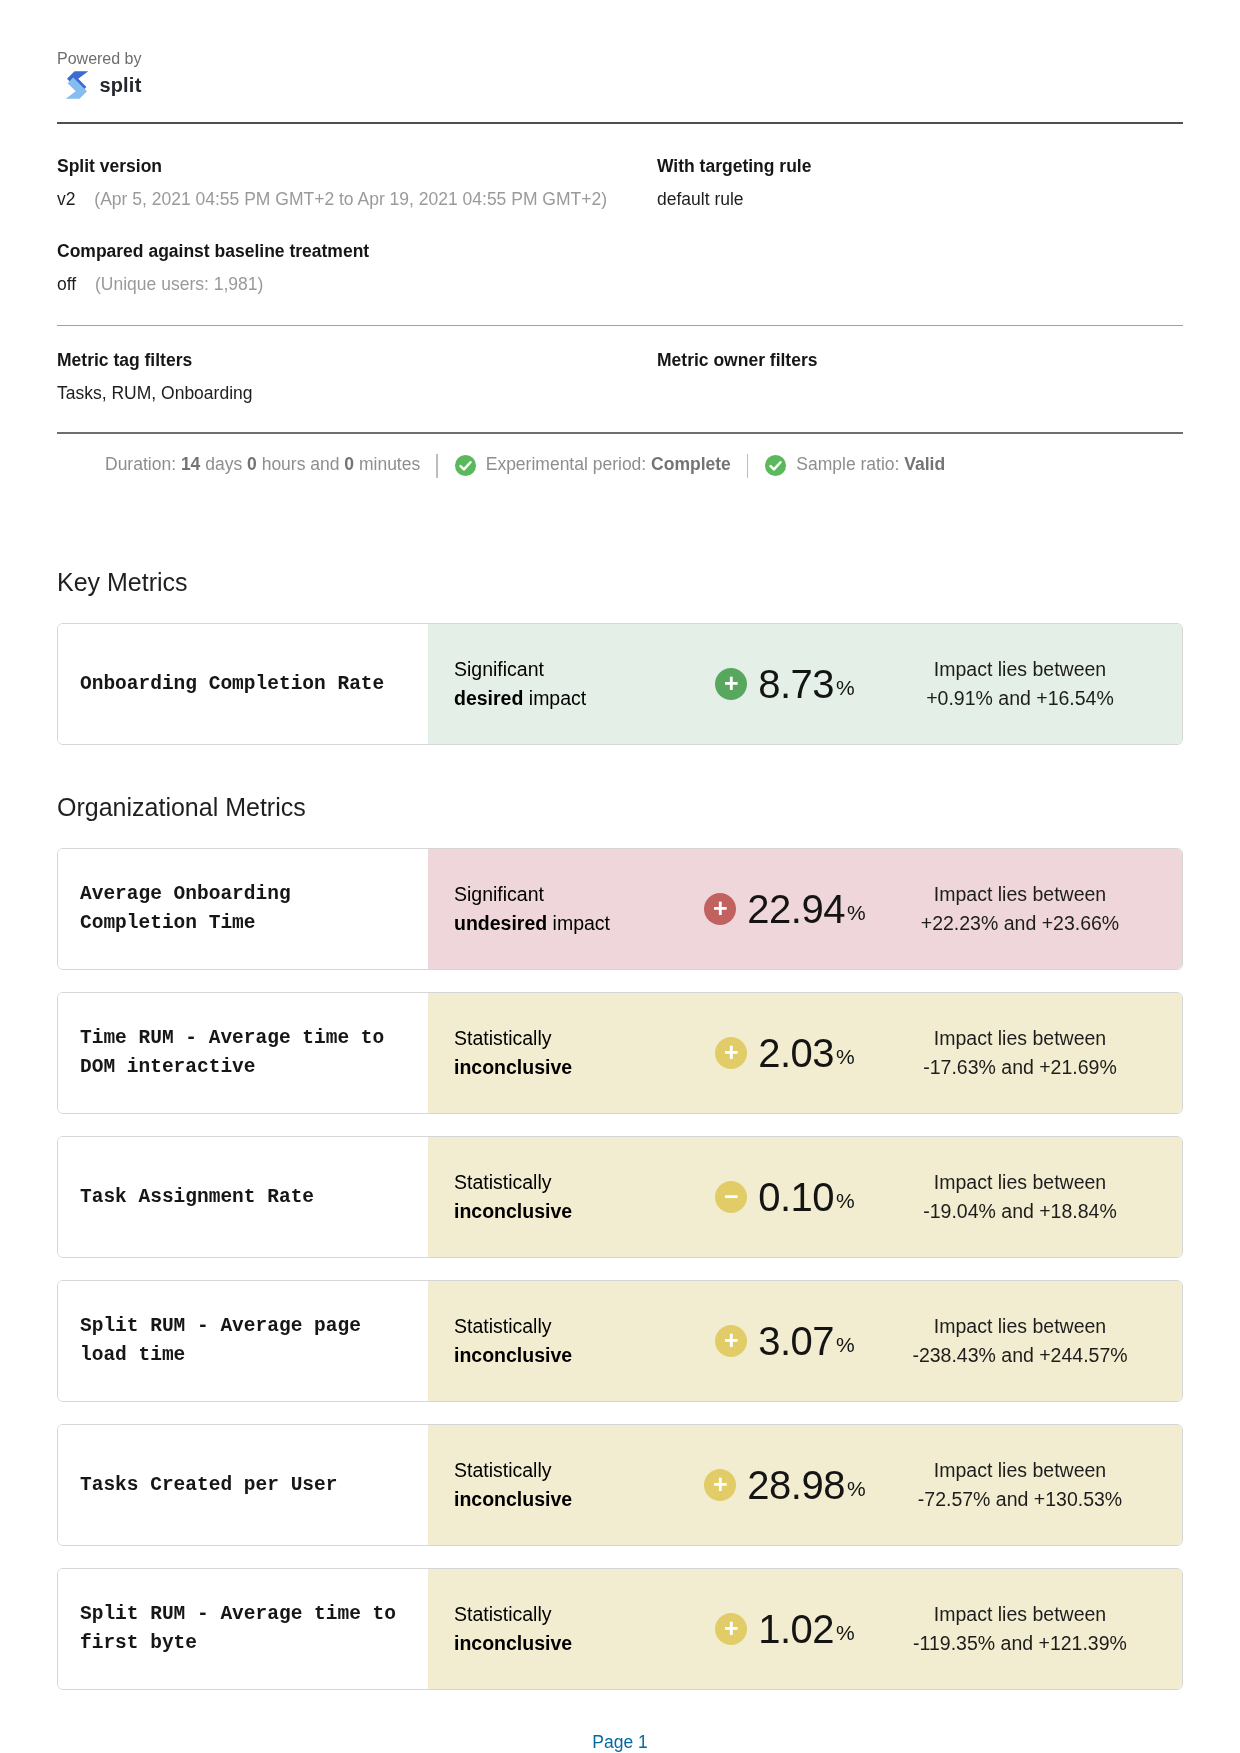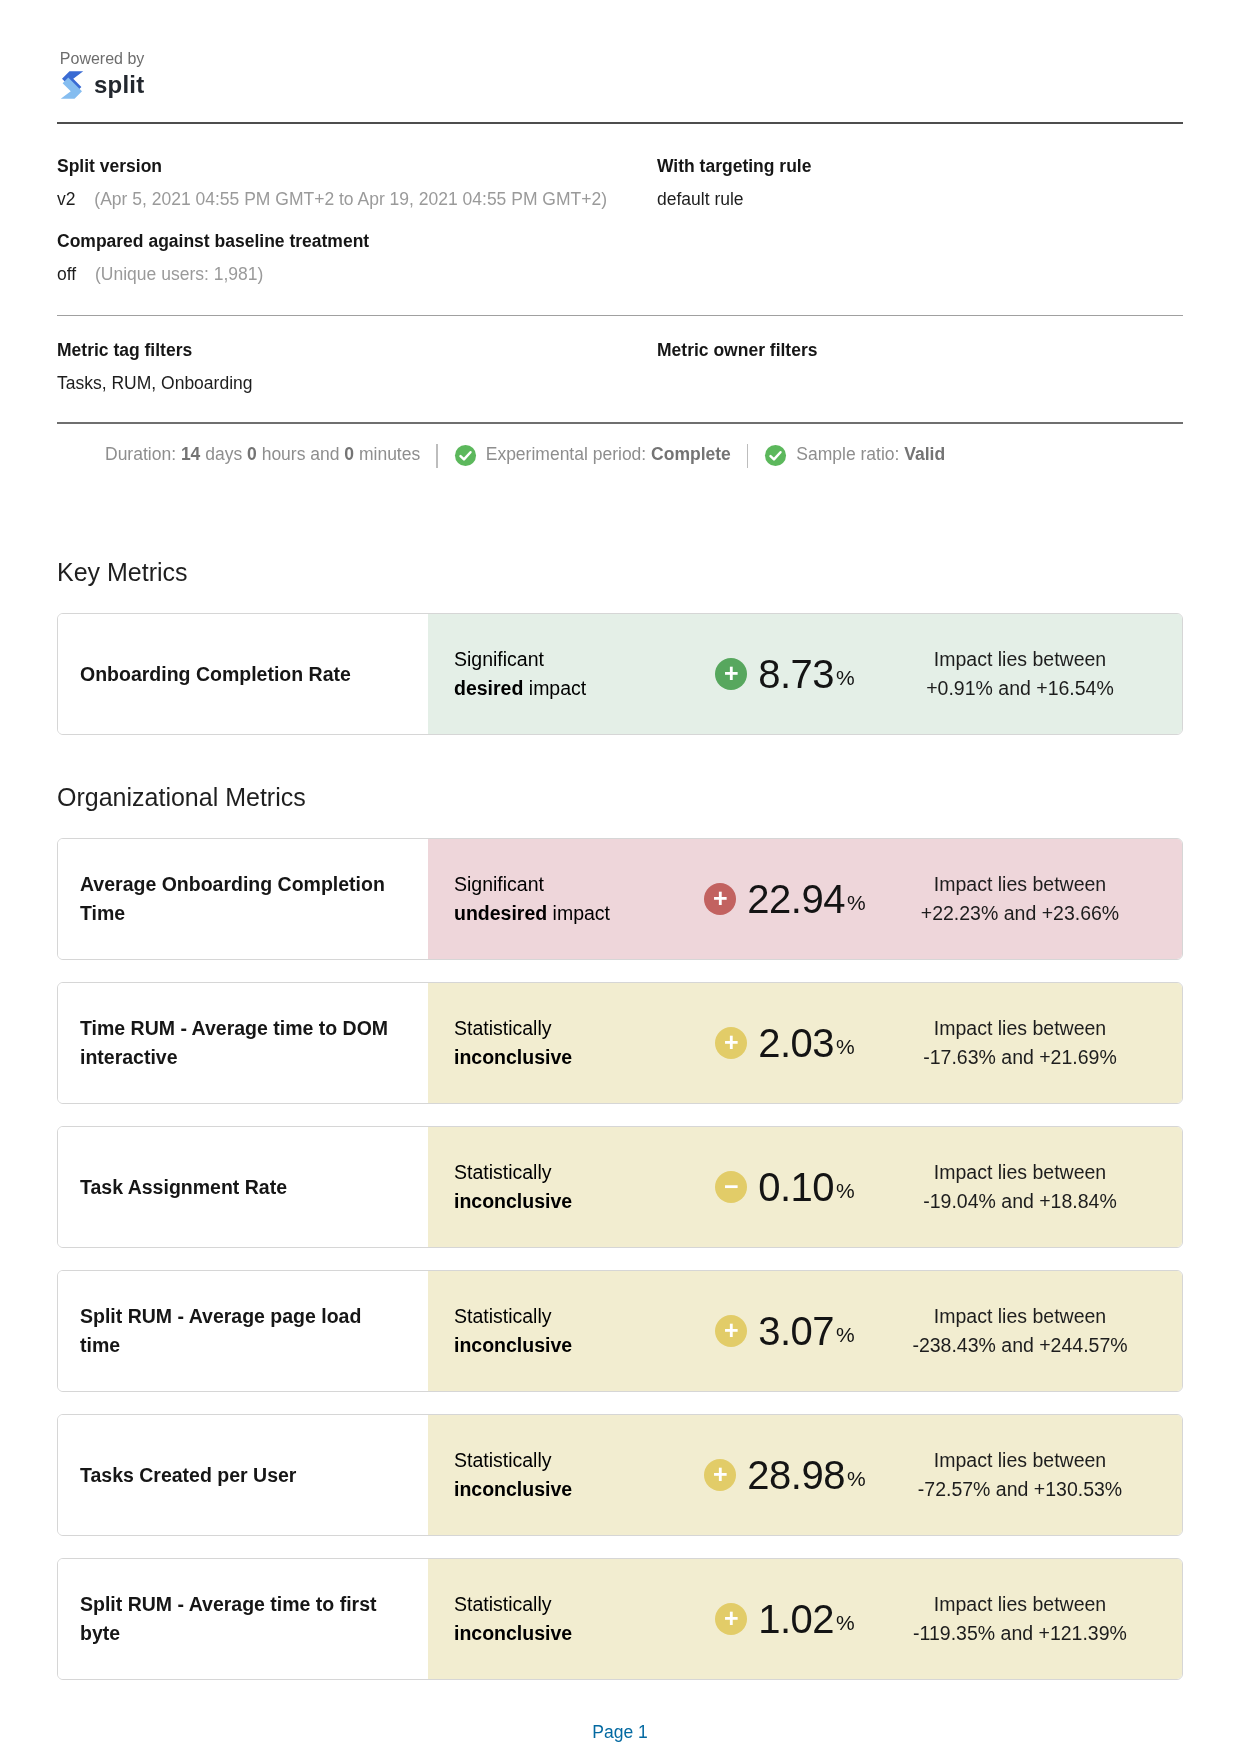"split" .brand-word { font-size: 24px -> 20px }
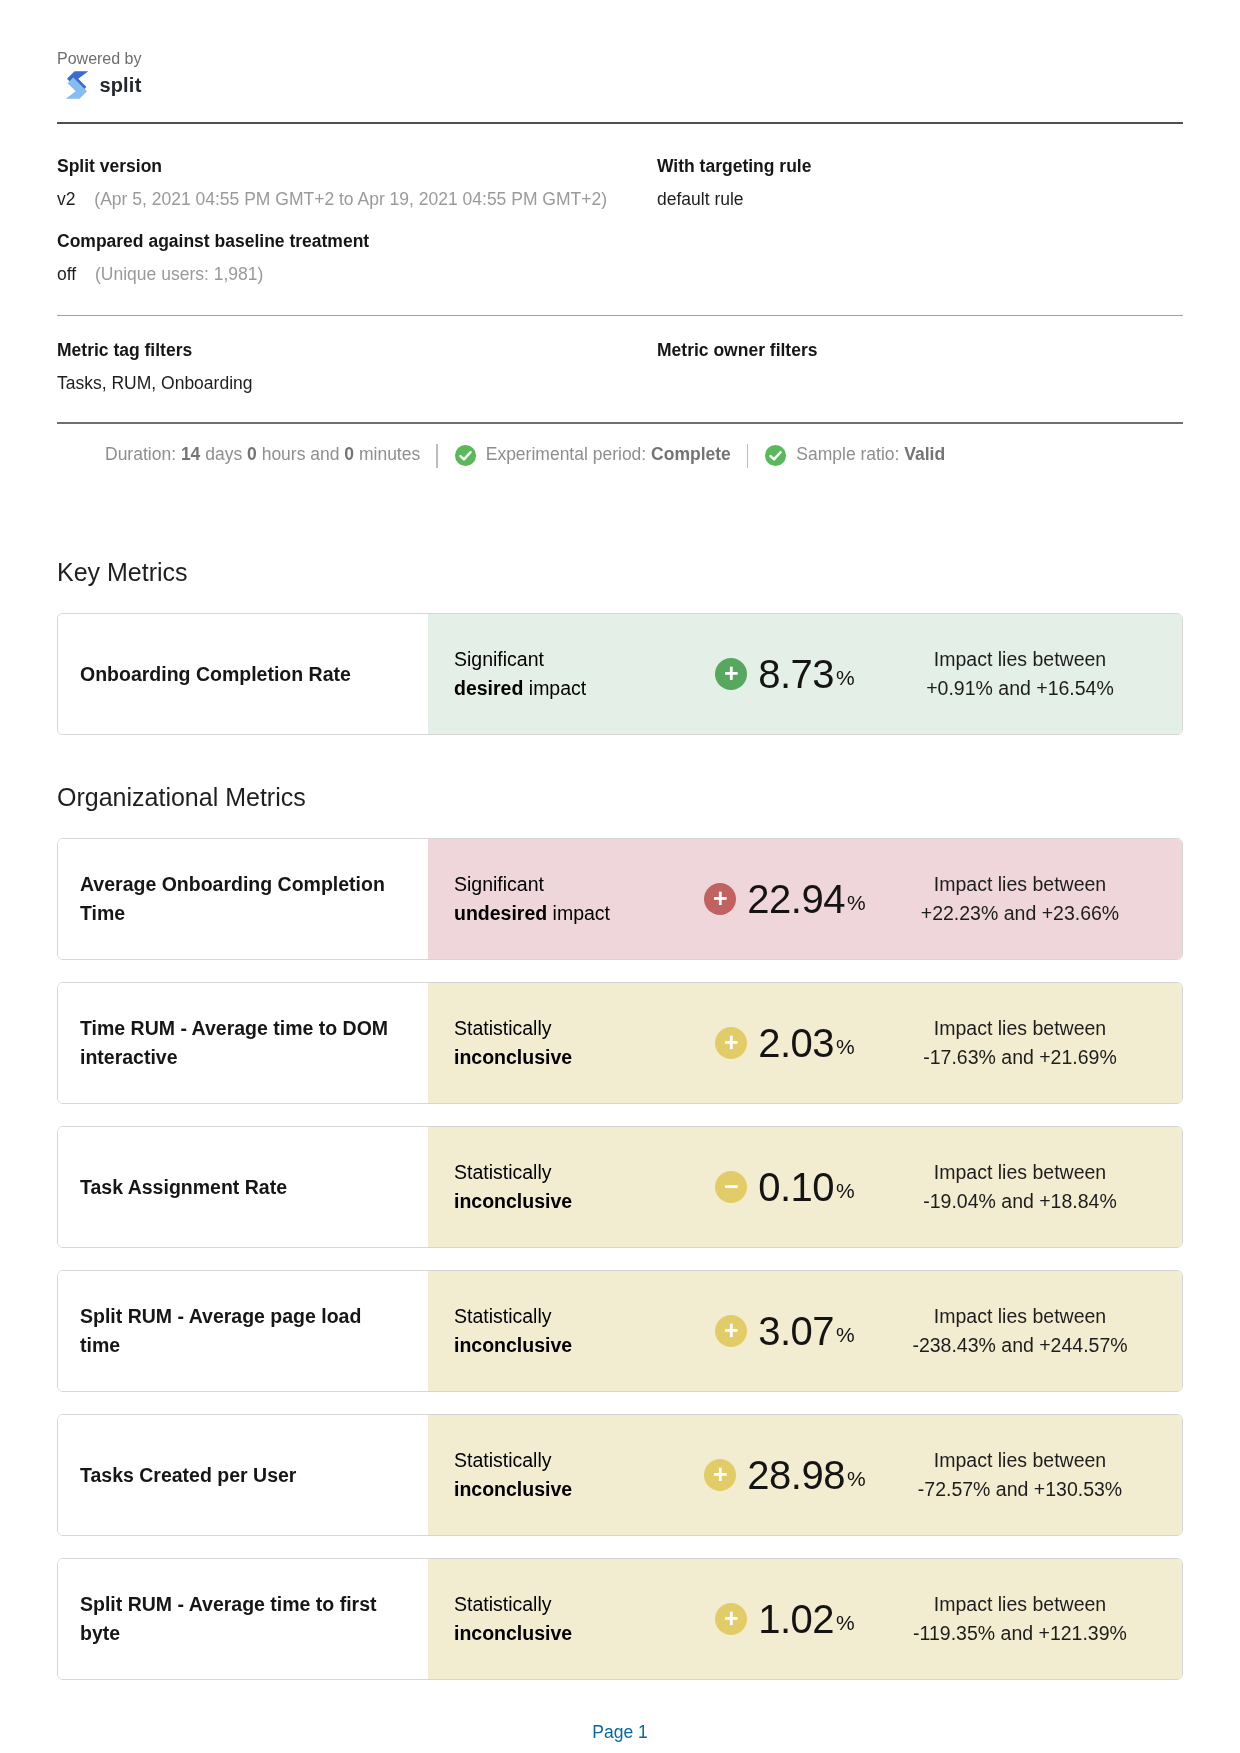"Split version" .meta-grid { row-gap: 21px -> 31px }
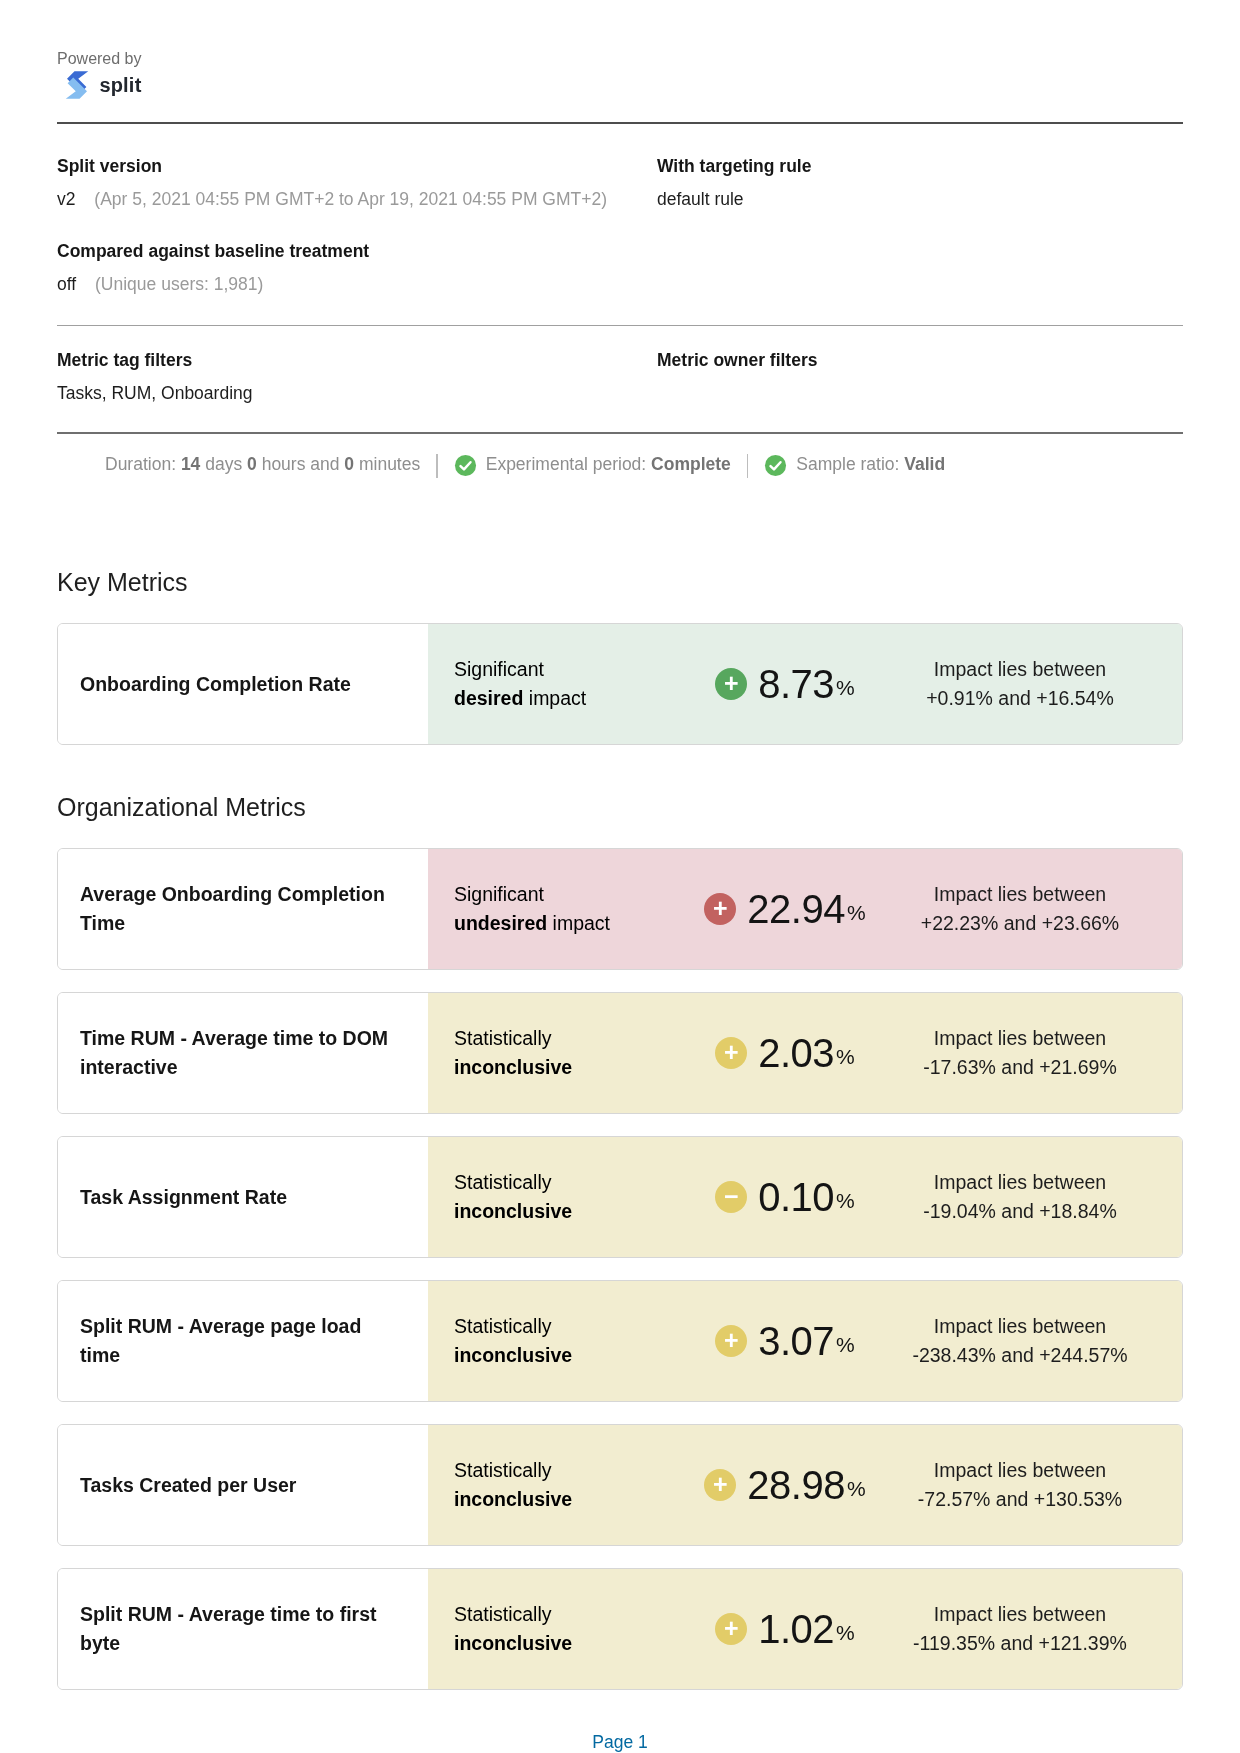"Onboarding Completion Rate" .card-name { font-family: none -> Liberation Mono, monospace }
